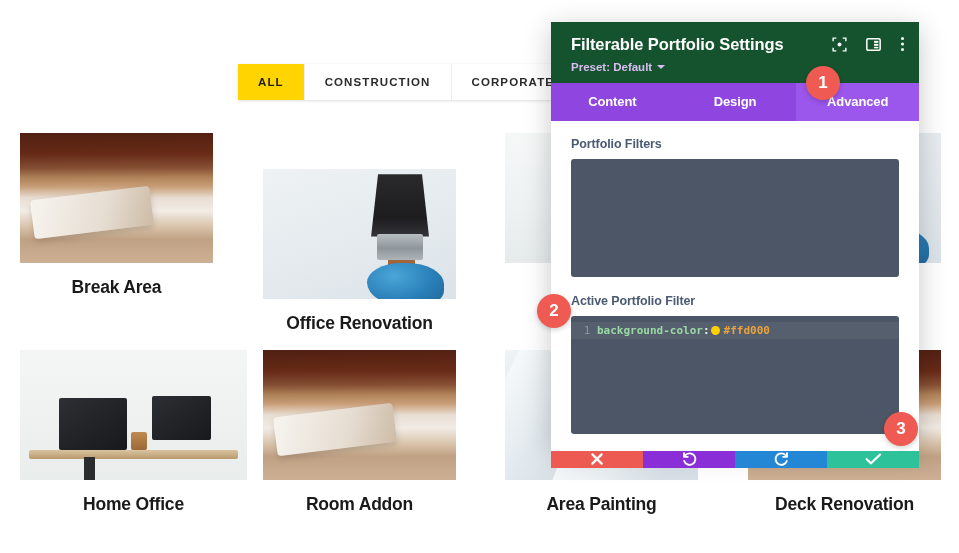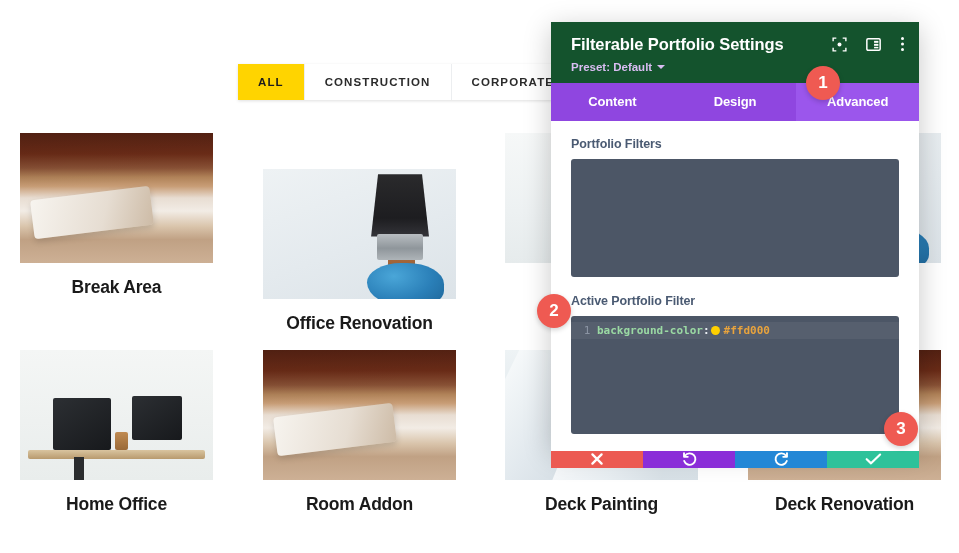"Home Office" div.grid-item { width: 193px -> 227px }
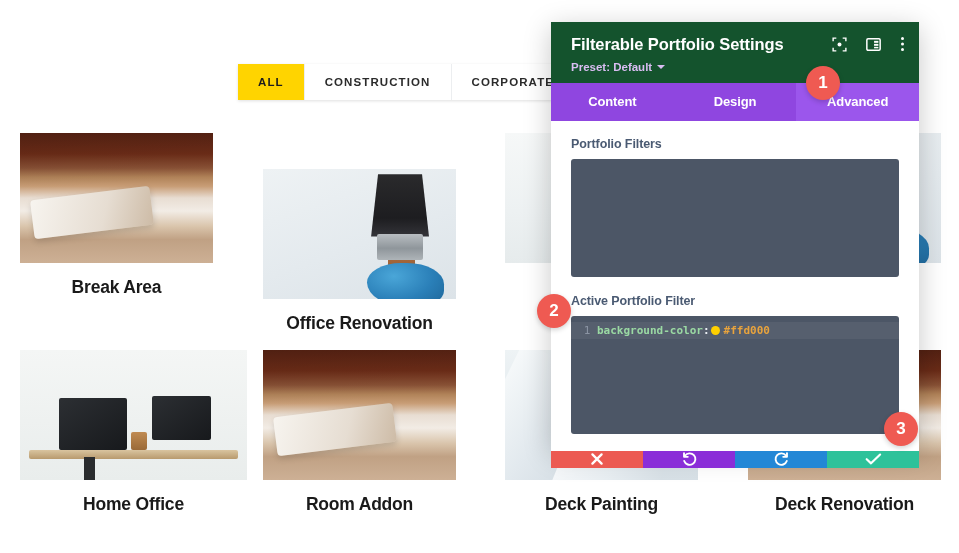"Deck Painting" div.caption { text: Deck -> Area }
